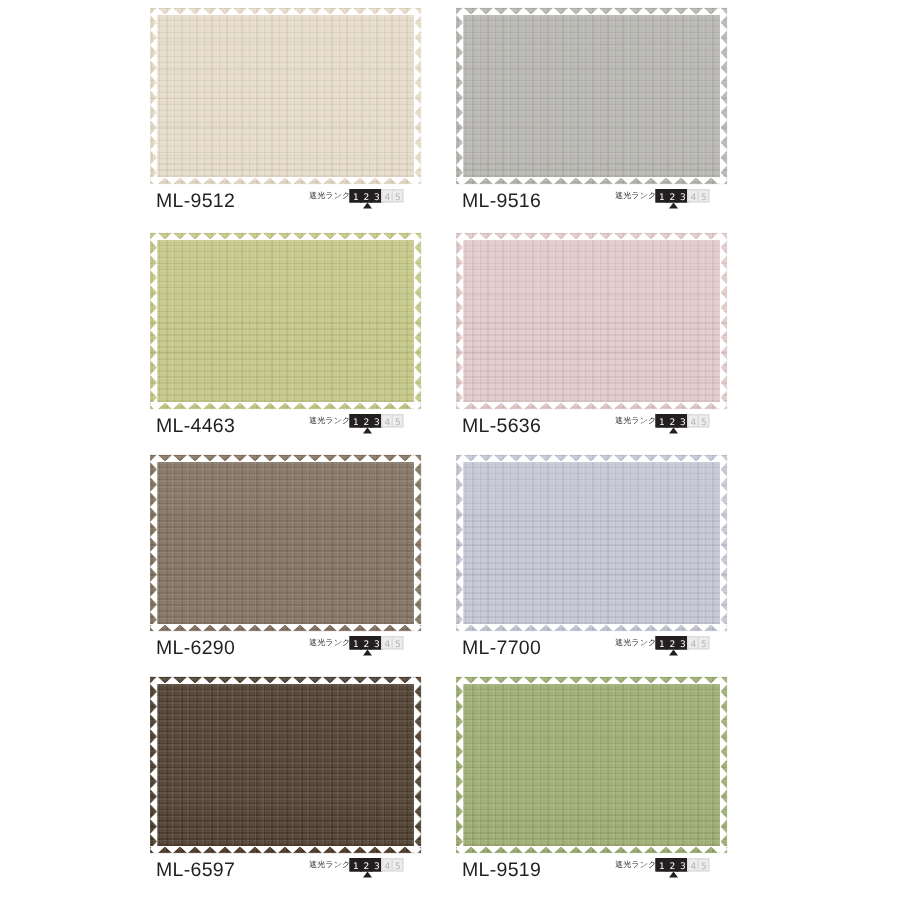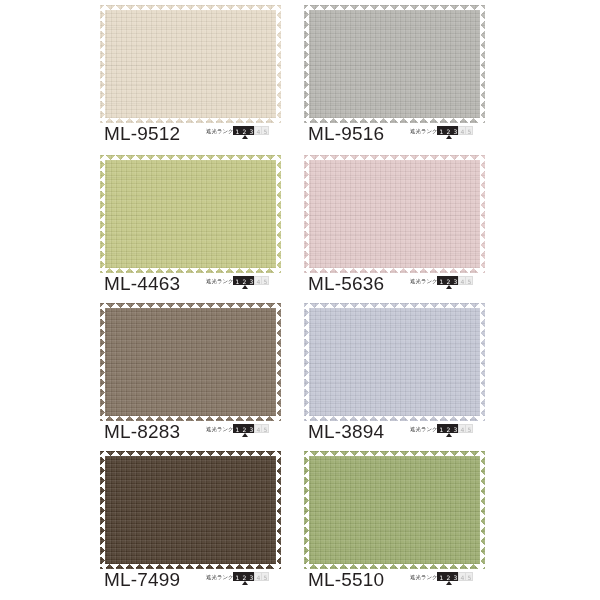"ML-9512" .code { font-size: 19px -> 13px }
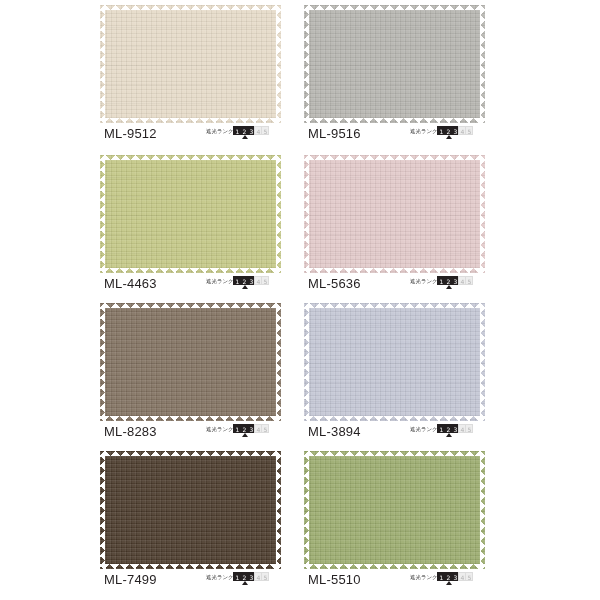"ML-8283" div.code { text: ML-8283 -> ML-6290 }
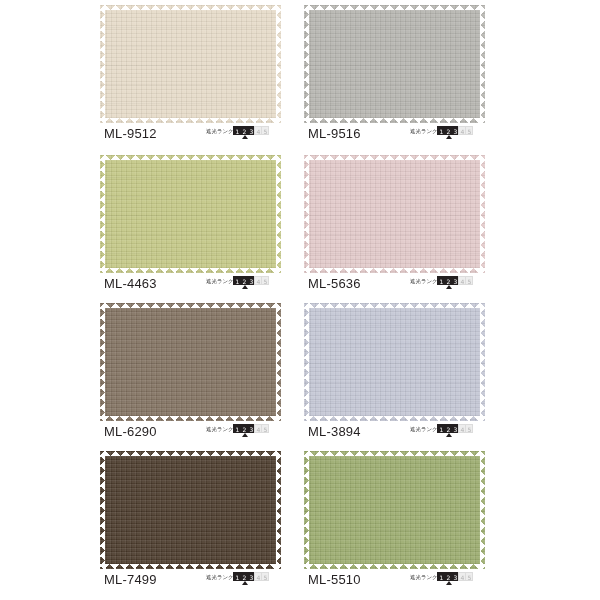"ML-3894" div.code { text: ML-3894 -> ML-7700 }
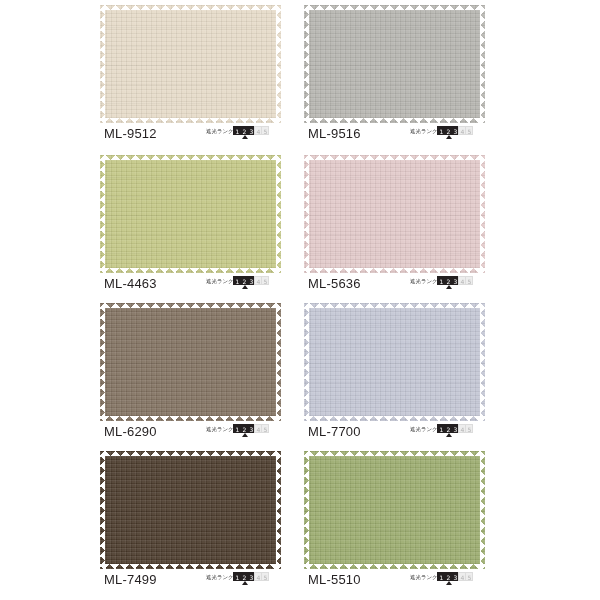"ML-7499" div.code { text: ML-7499 -> ML-6597 }
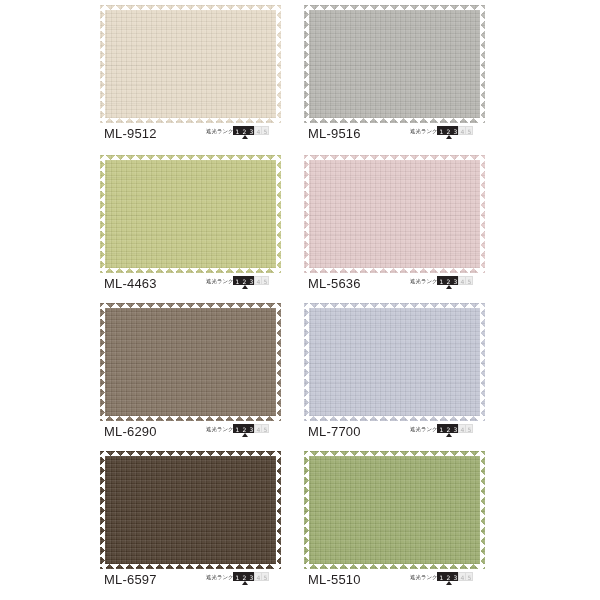"ML-5510" div.code { text: ML-5510 -> ML-9519 }
